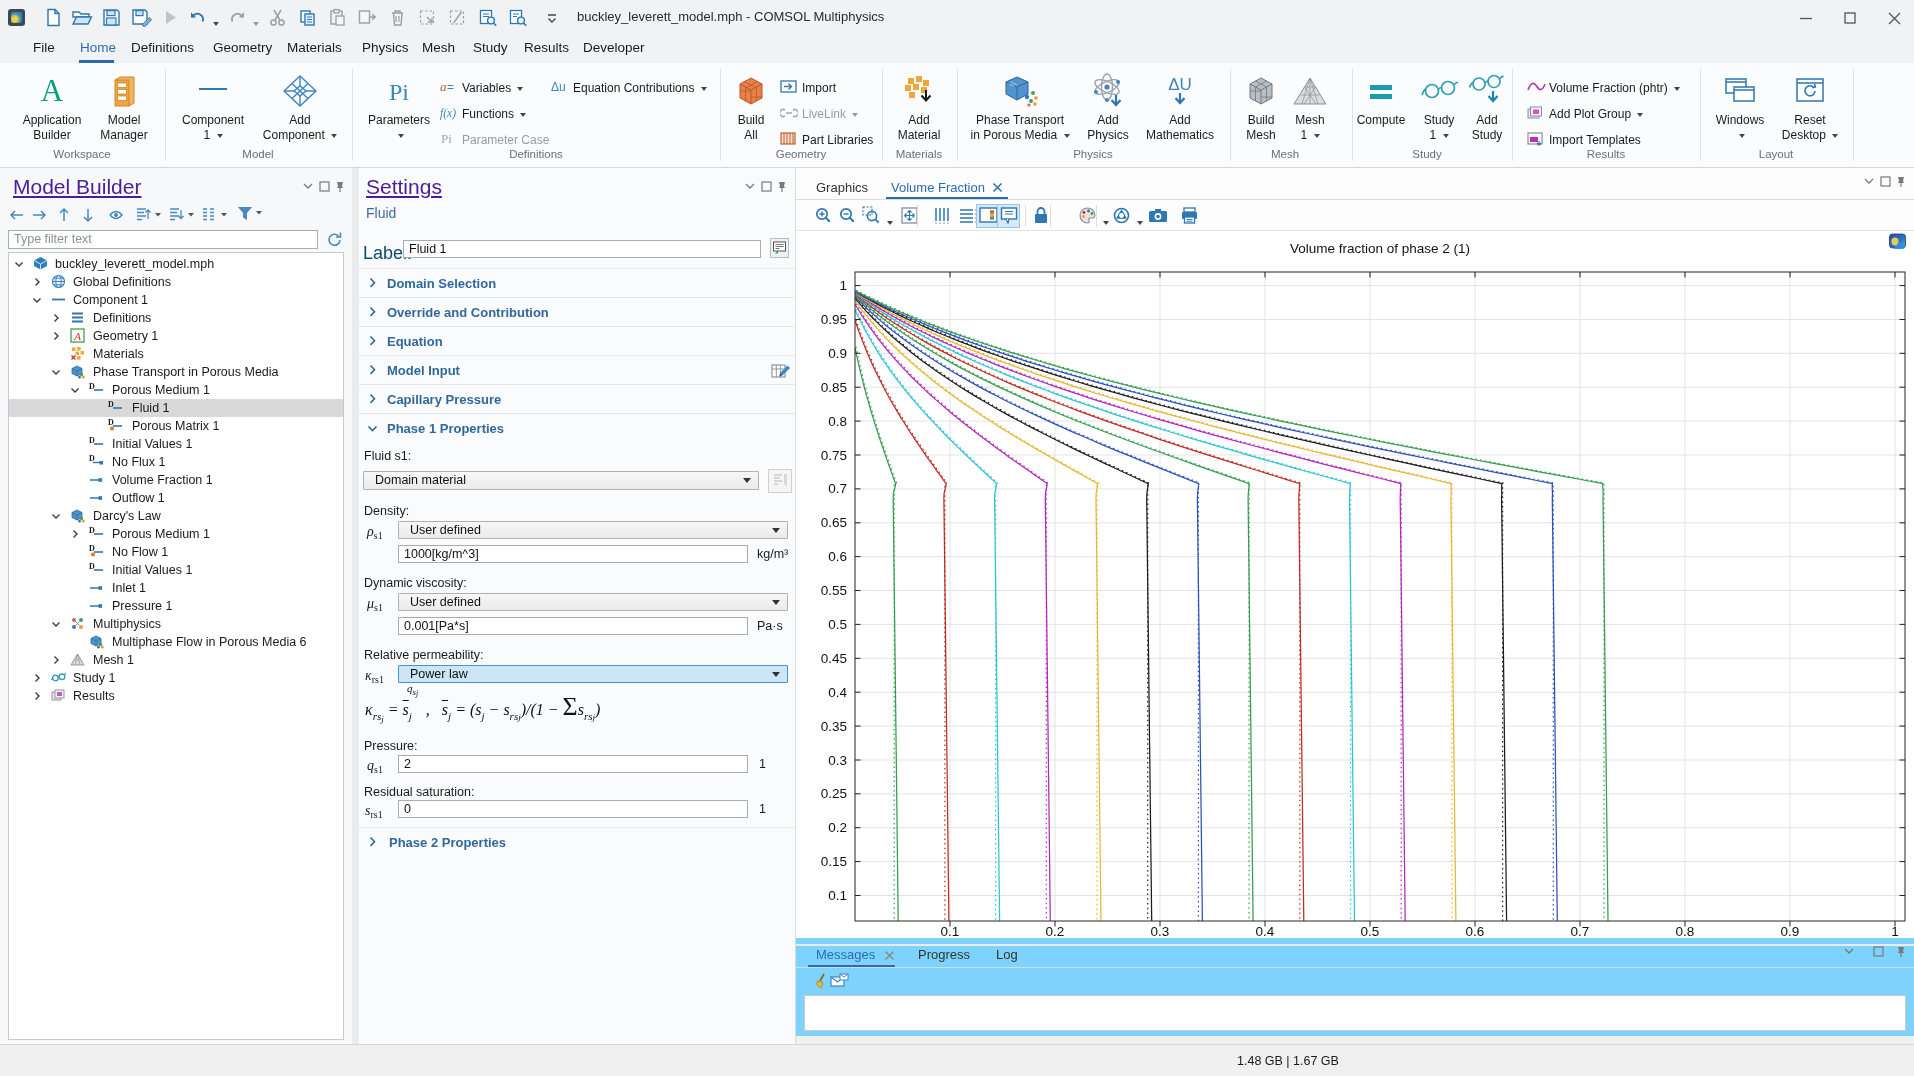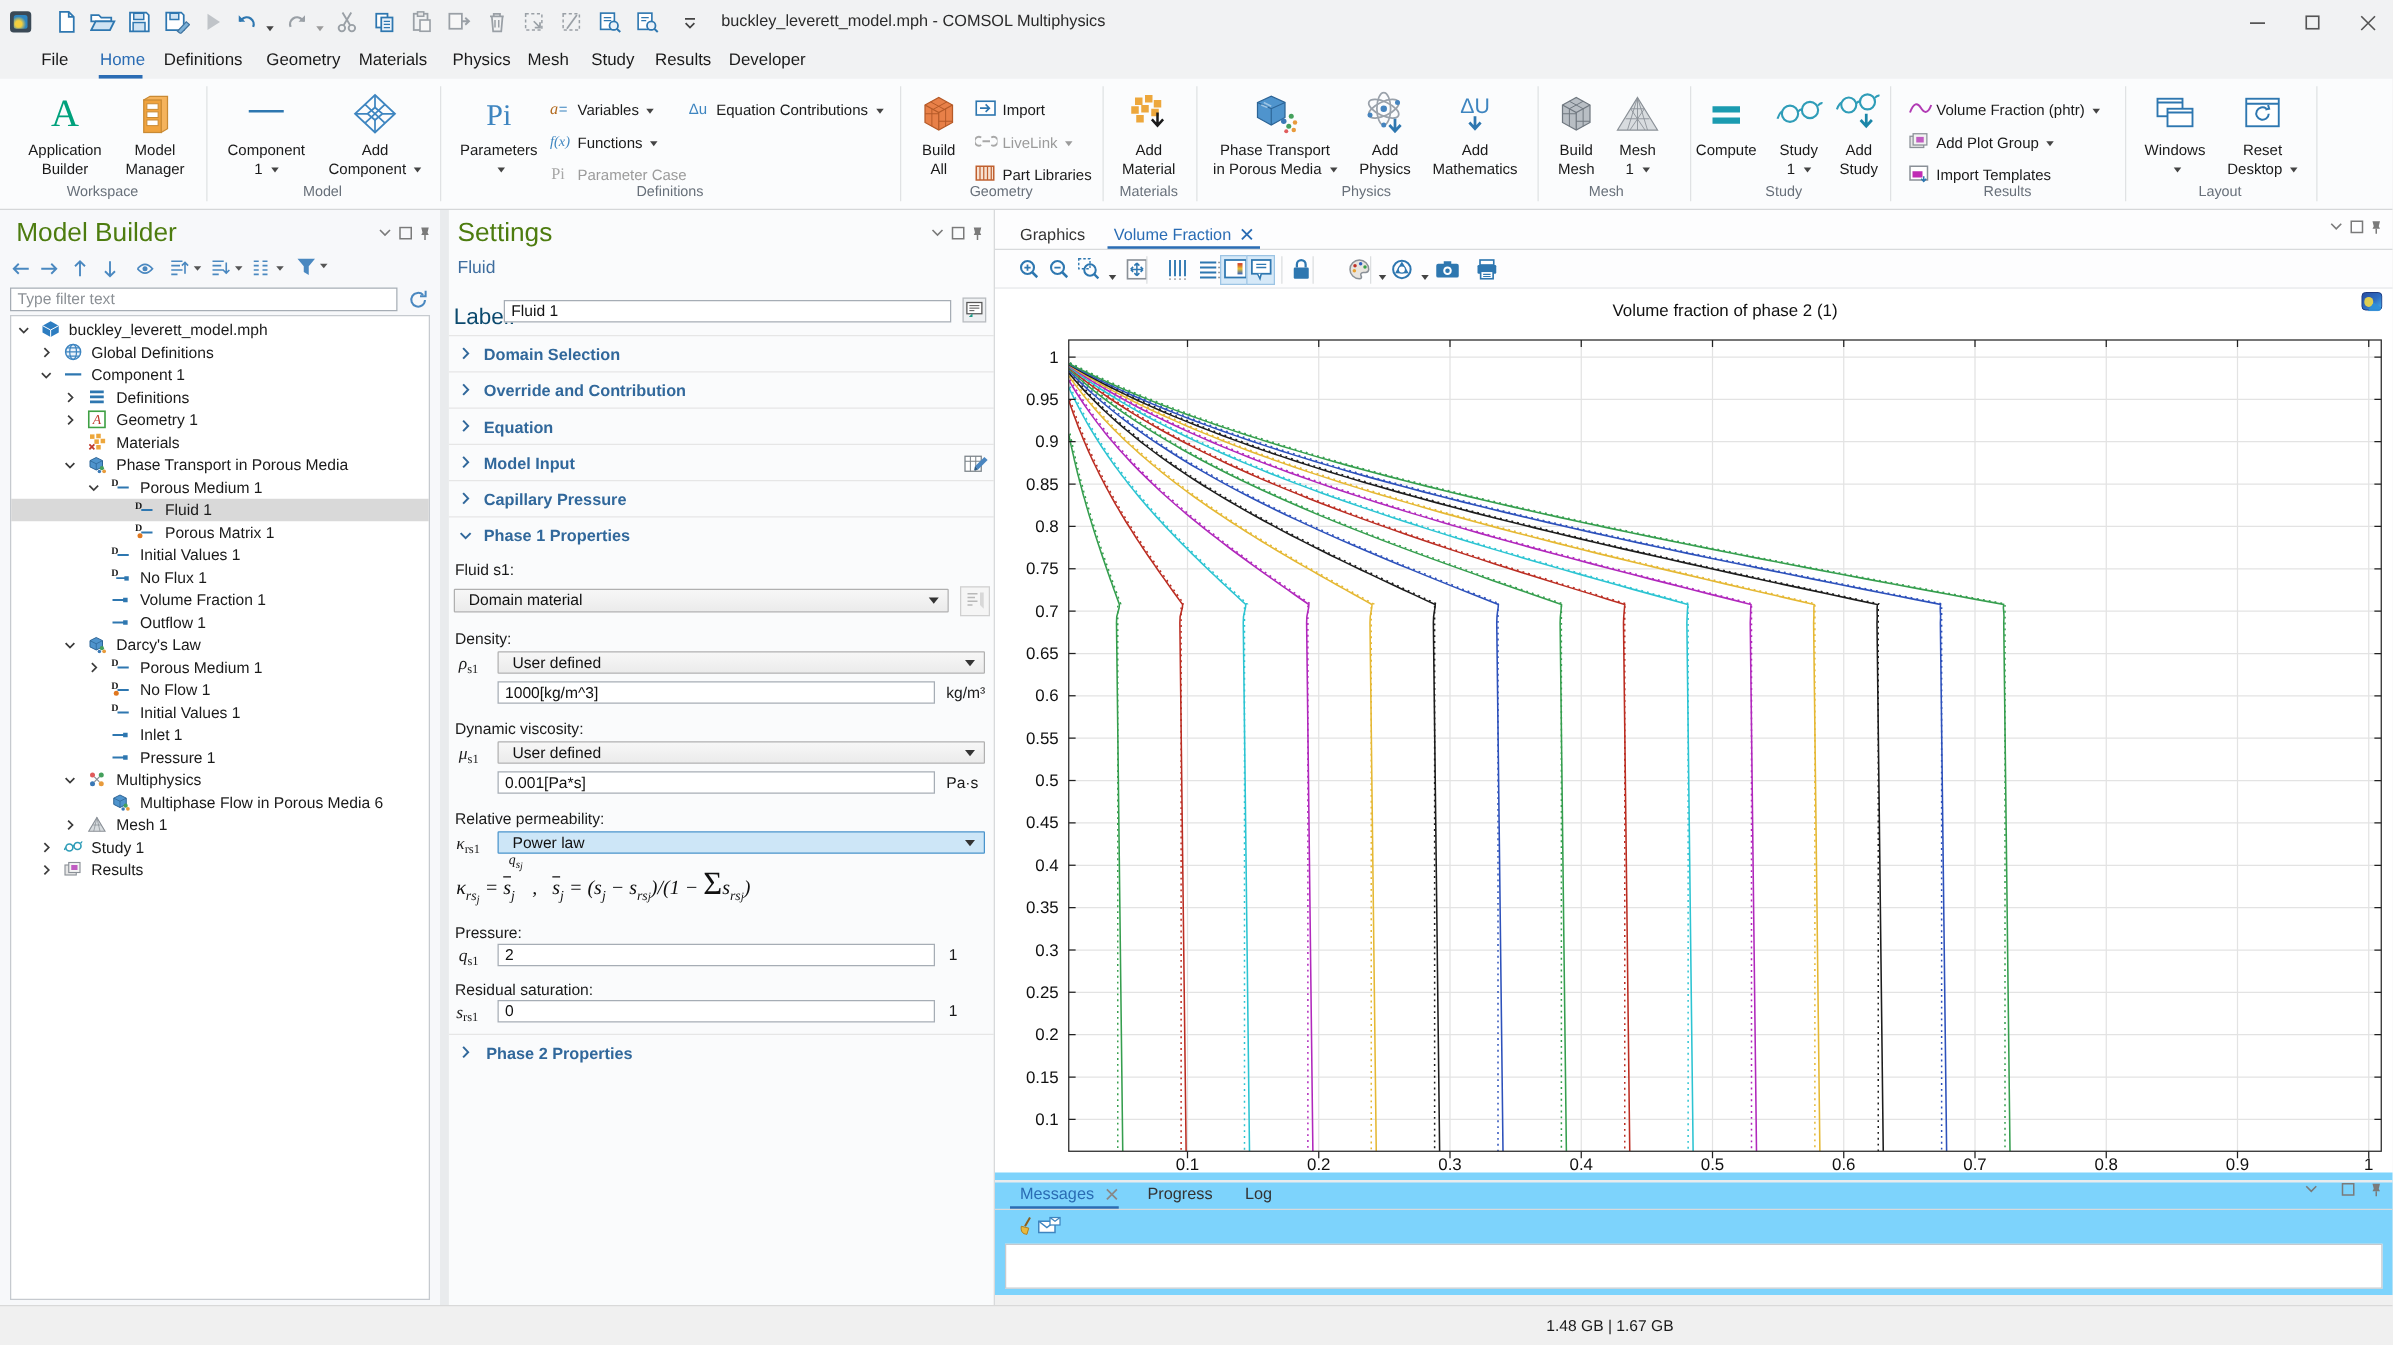"Model Builder" .ptitle { color: #4d7c0f -> #4c1d95; text-decoration: none -> underline }
